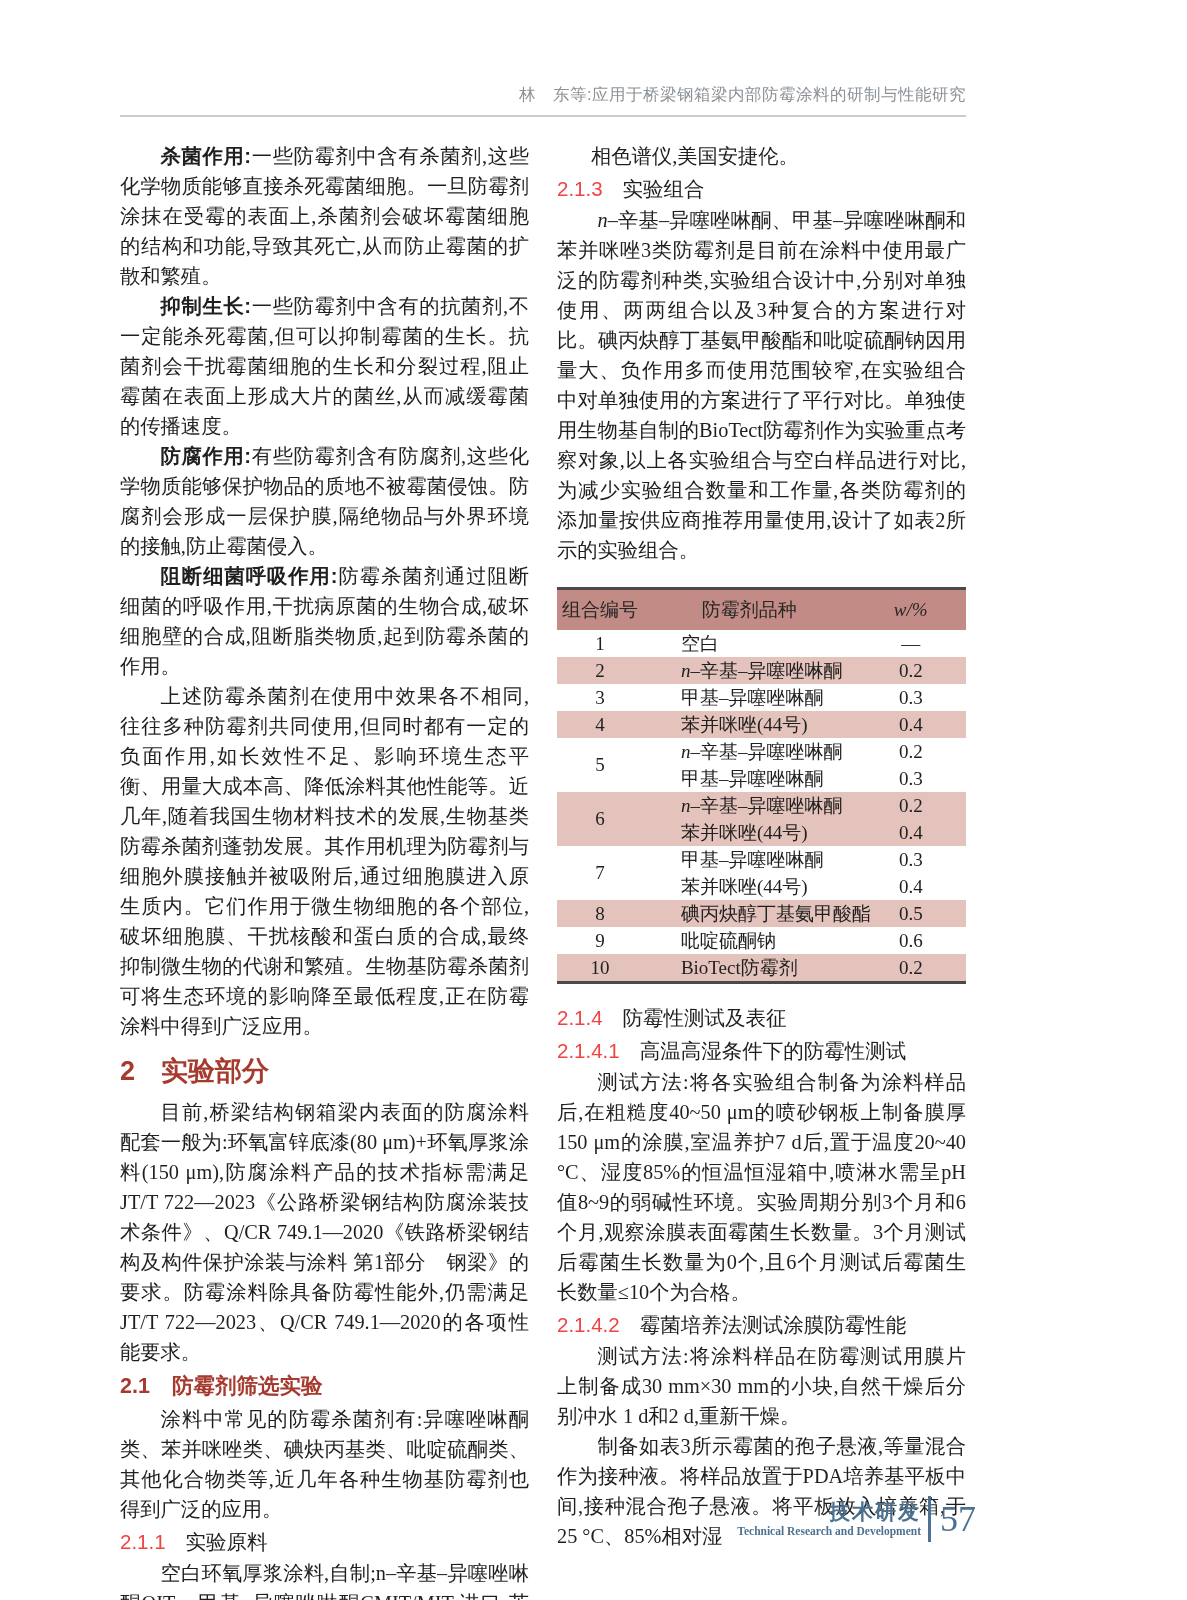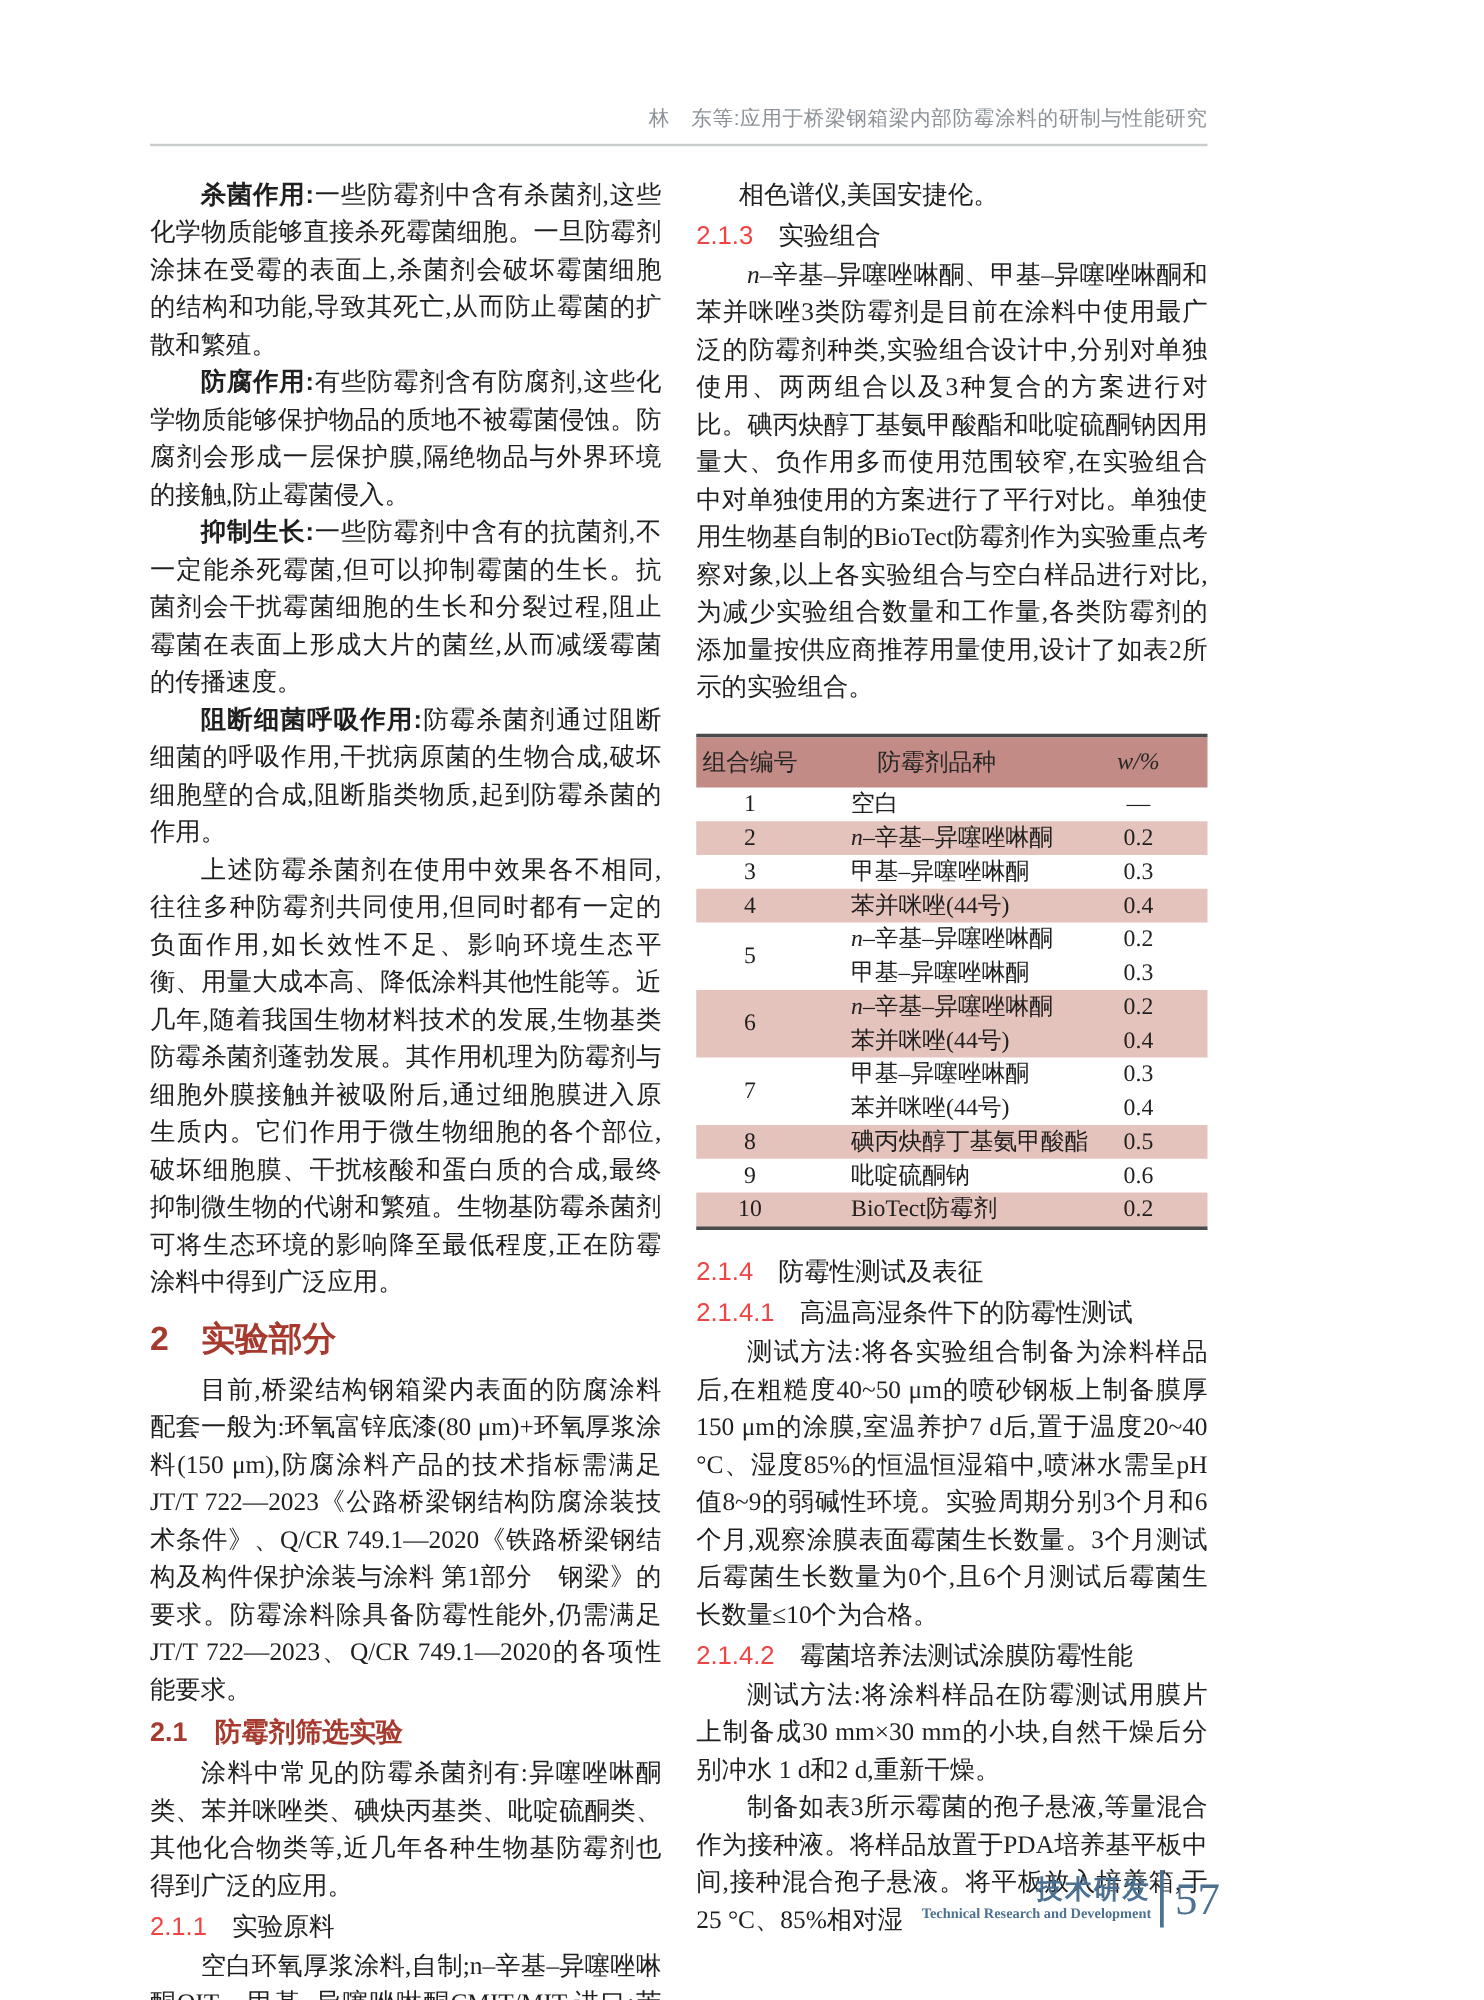"防腐作用:有些防霉剂含有防腐剂,这些化学物质能够保护物品的质地不被霉菌侵蚀。防腐" p.para { order: before "抑制生长:一些防霉剂中含有的抗菌剂,不一定能杀死霉菌,但可以抑制霉菌的生长。抗菌" -> after "抑制生长:一些防霉剂中含有的抗菌剂,不一定能杀死霉菌,但可以抑制霉菌的生长。抗菌" }
